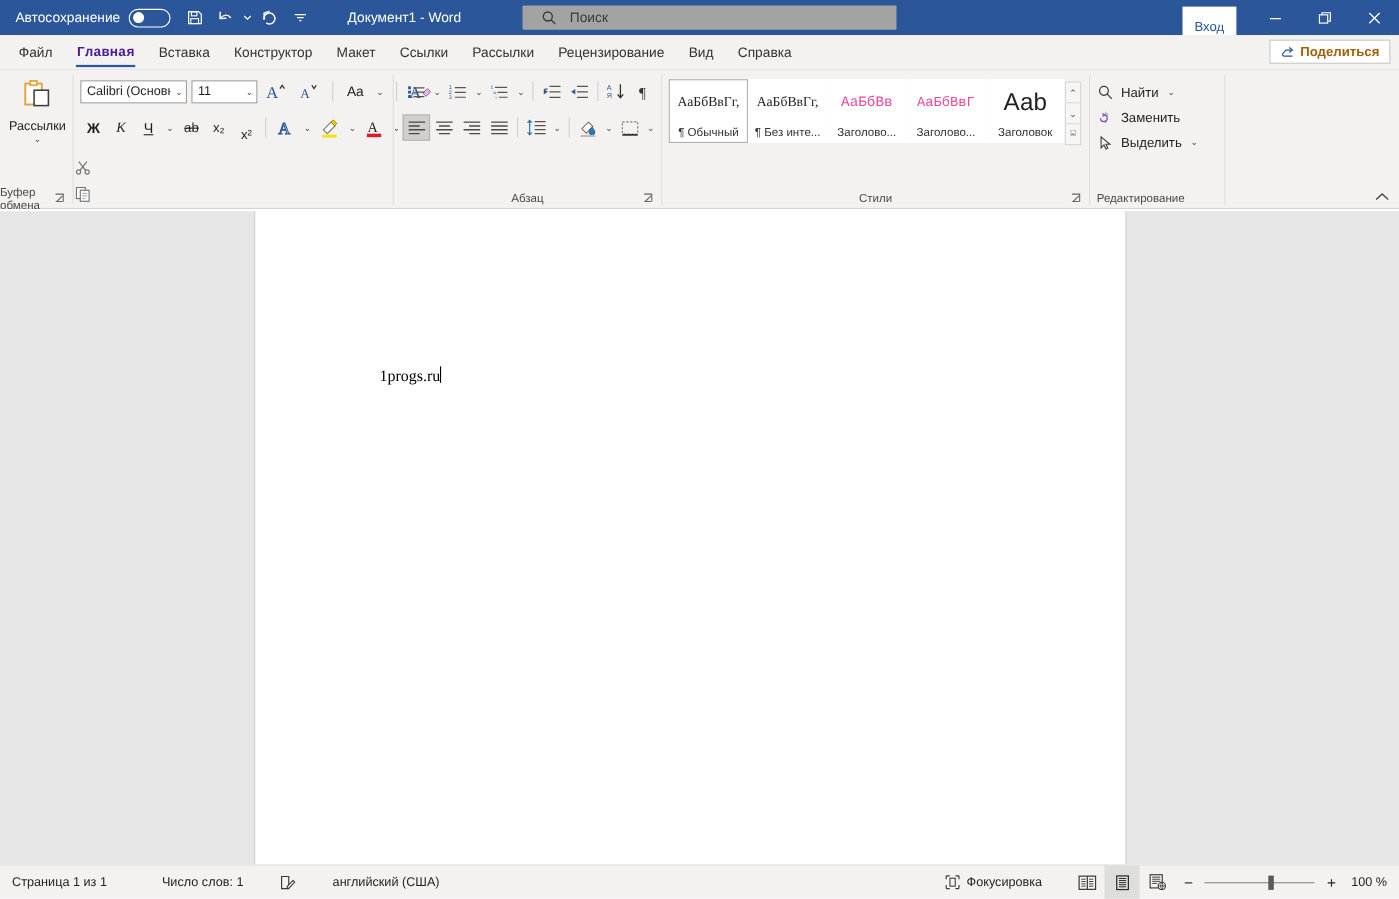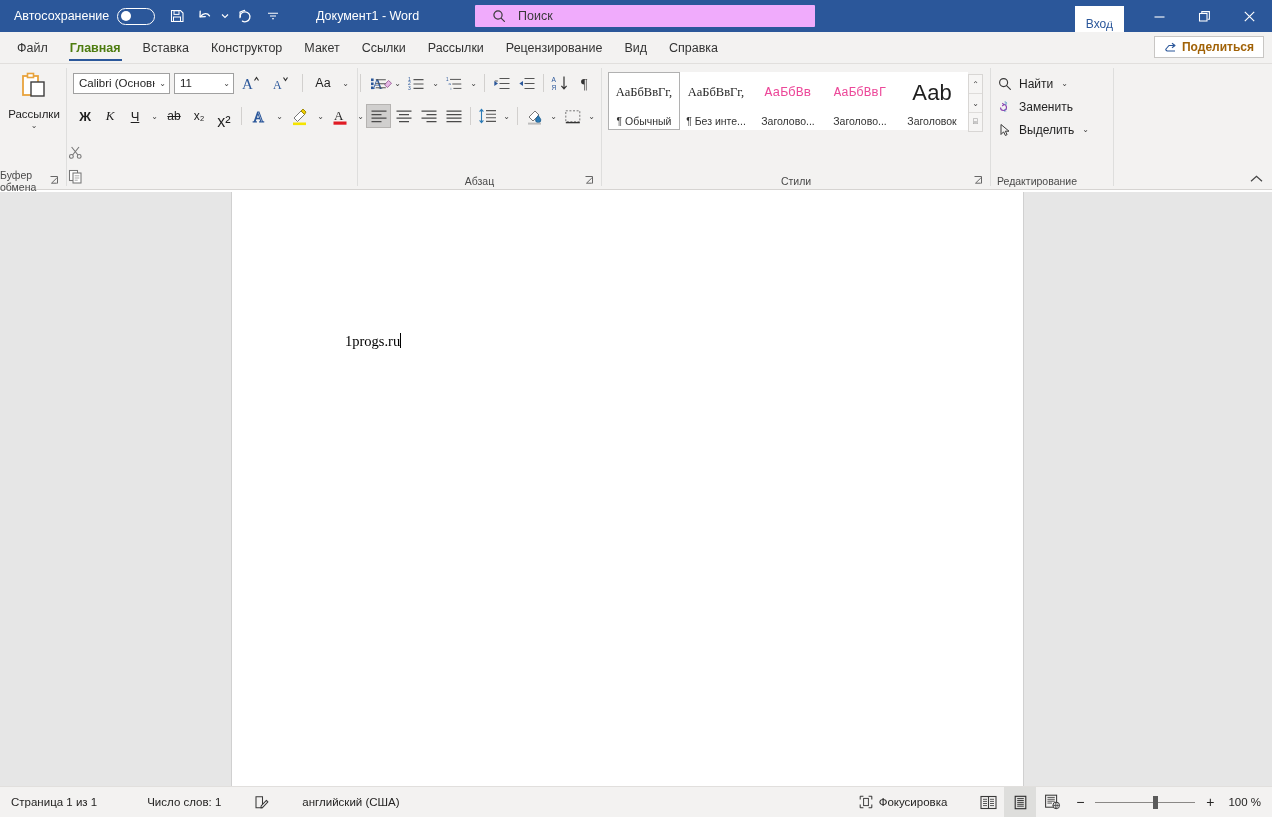"Поиск" .searchbox { background: #f0abfc -> #a3a3a3 }
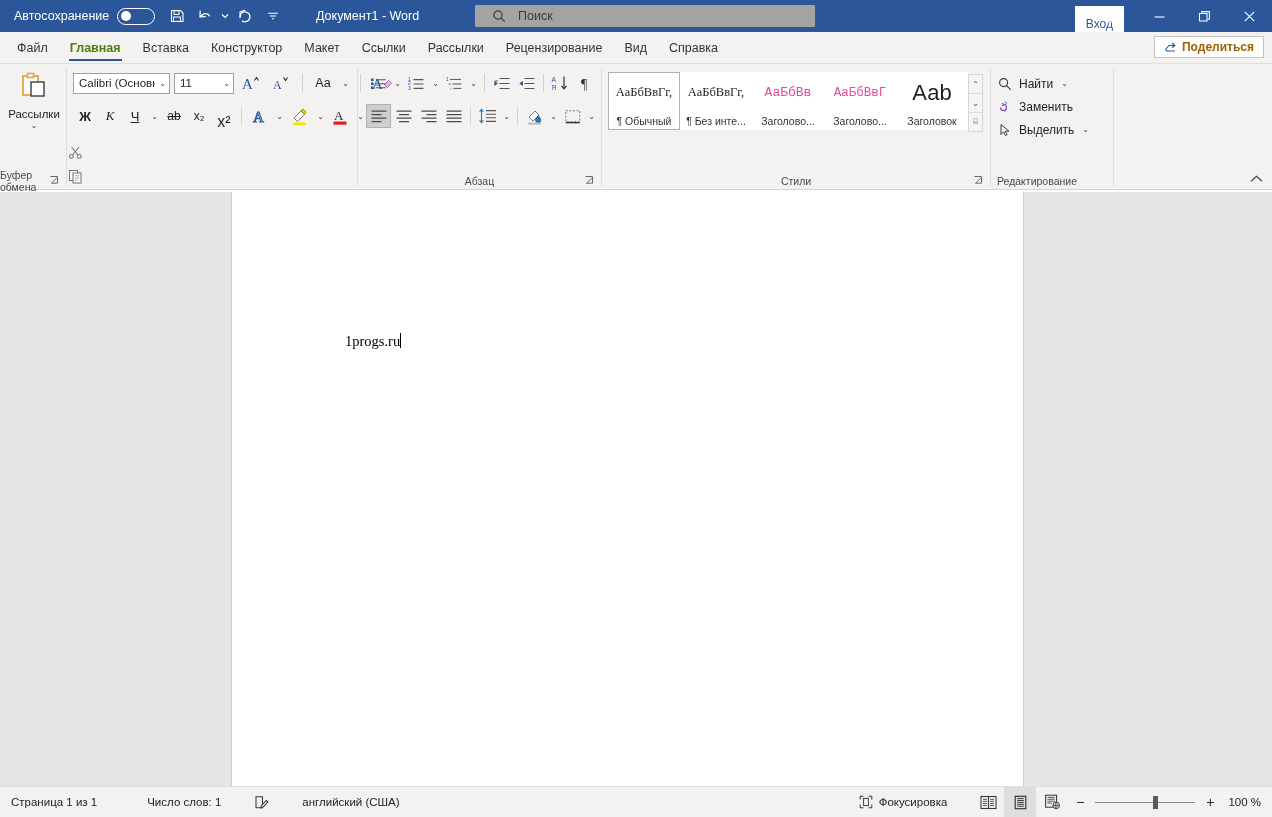"Главная" .tab.active { color: #4d7c0f -> #4c1d95; font-family: none -> Liberation Mono, monospace }
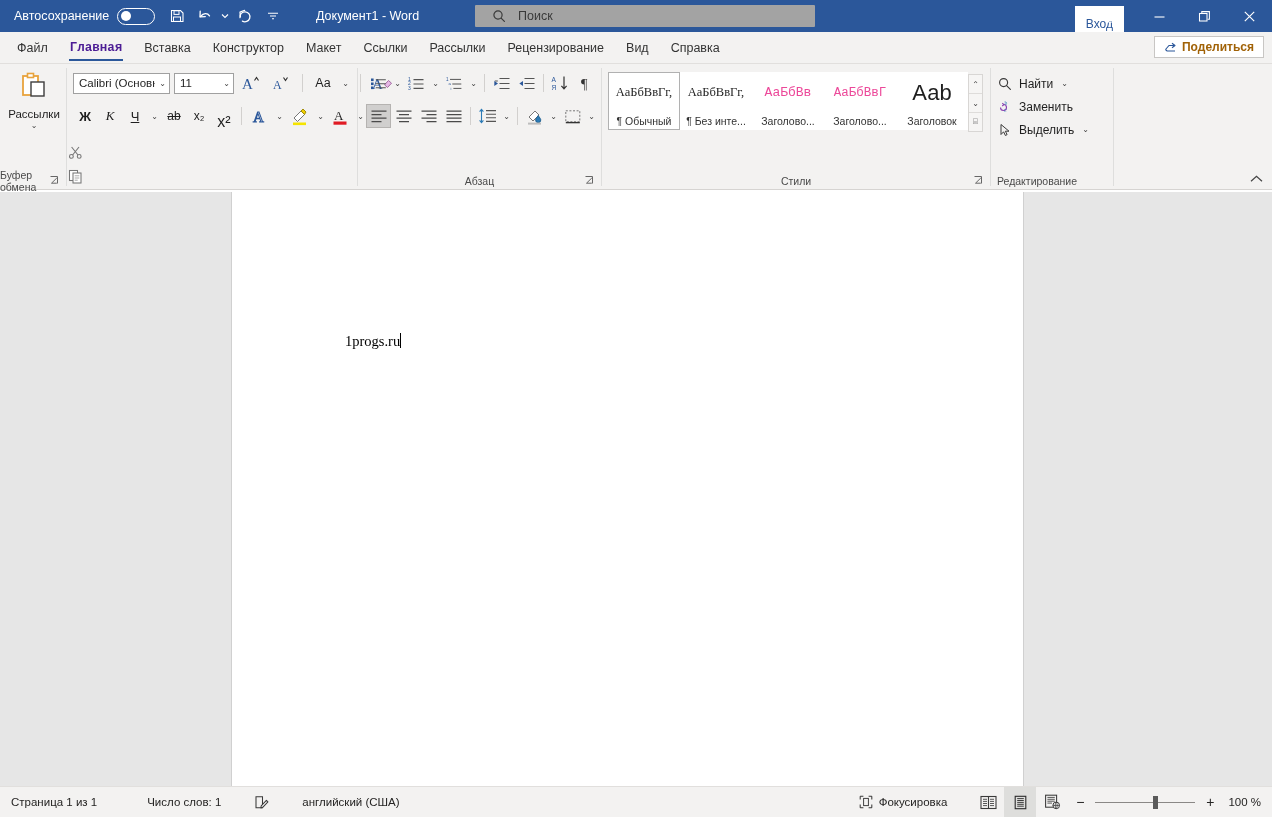"x²" span { font-size: 16px -> 12px }
